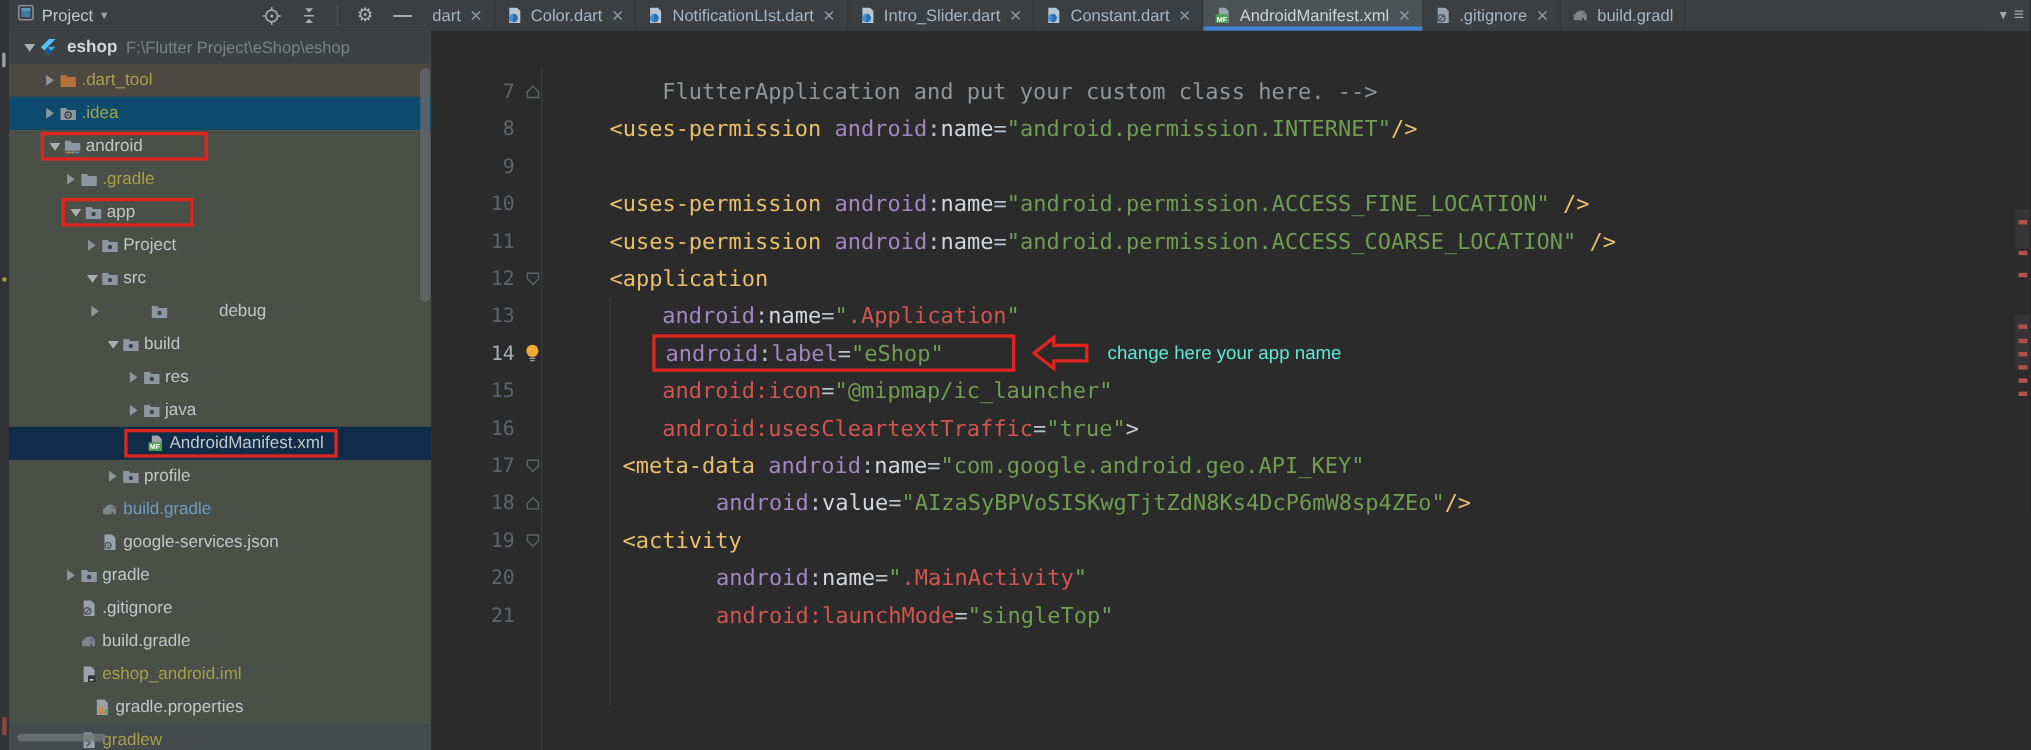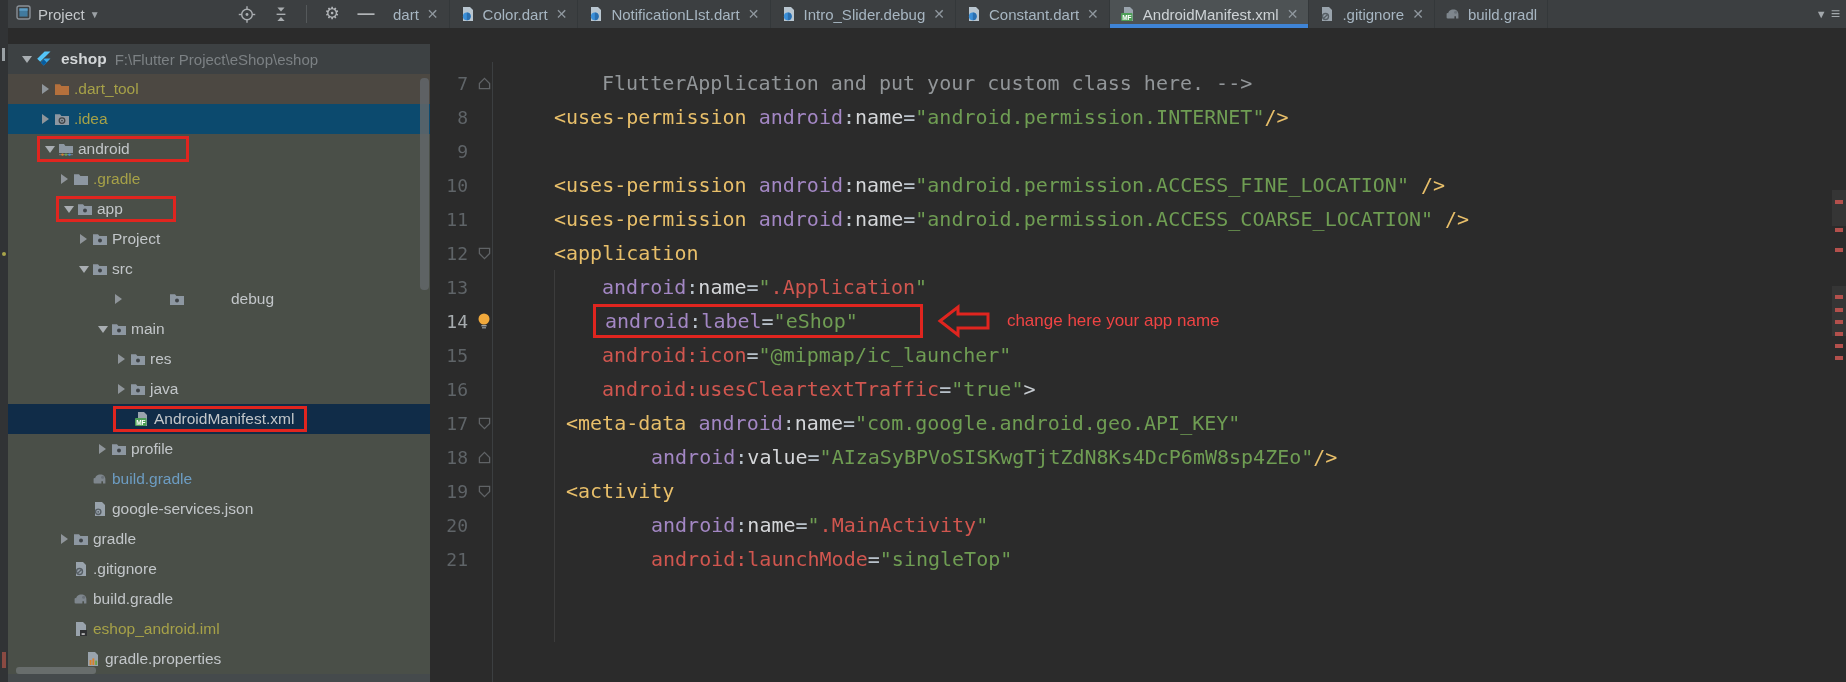"Intro_Slider.debug" span { text: Slider.debug -> Slider.dart }
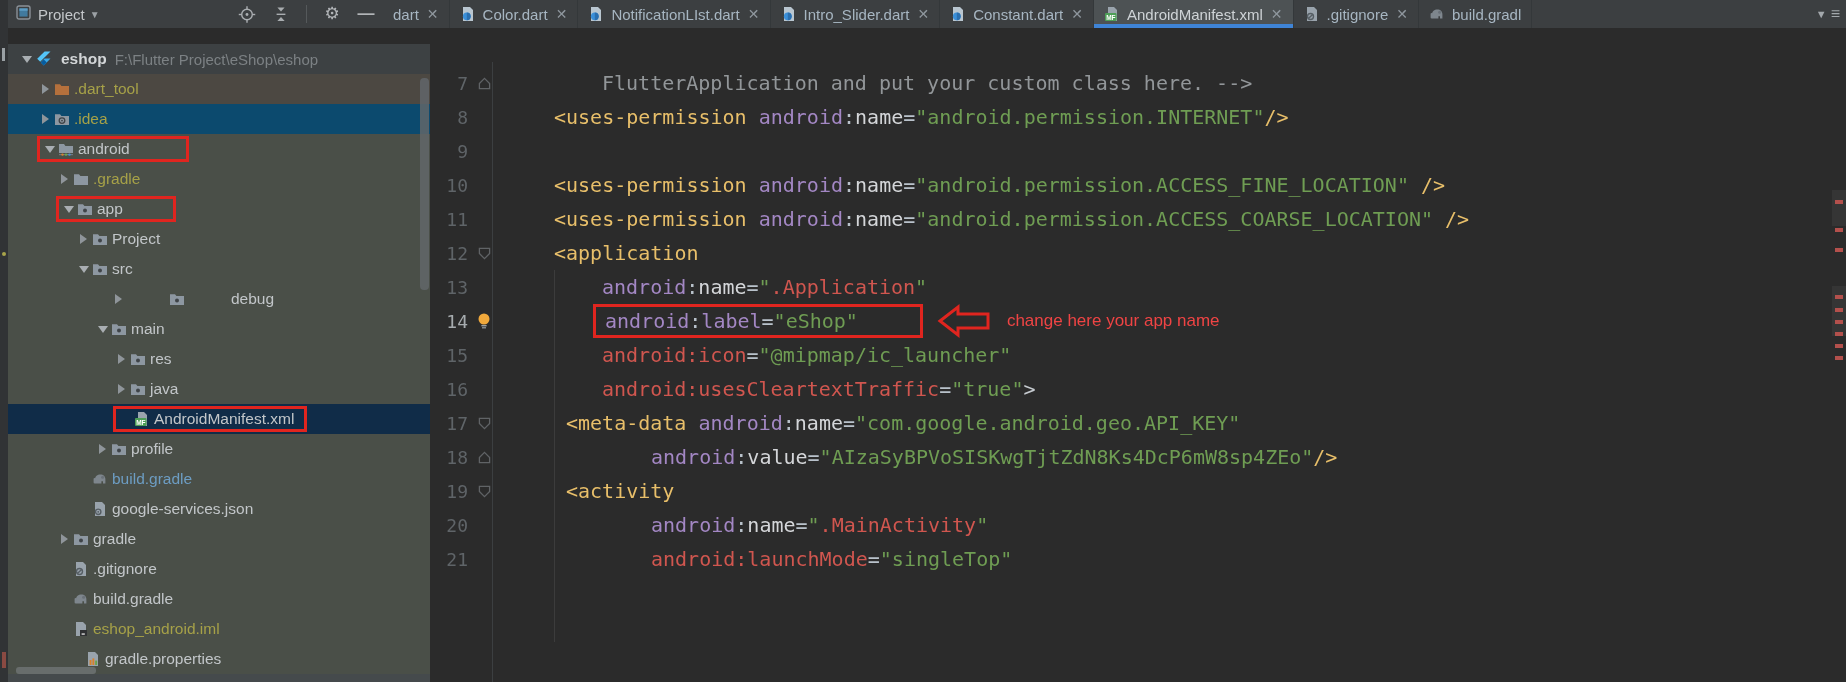"eshop" .panel { top: 44px -> 28px; width: 422px -> 384px }
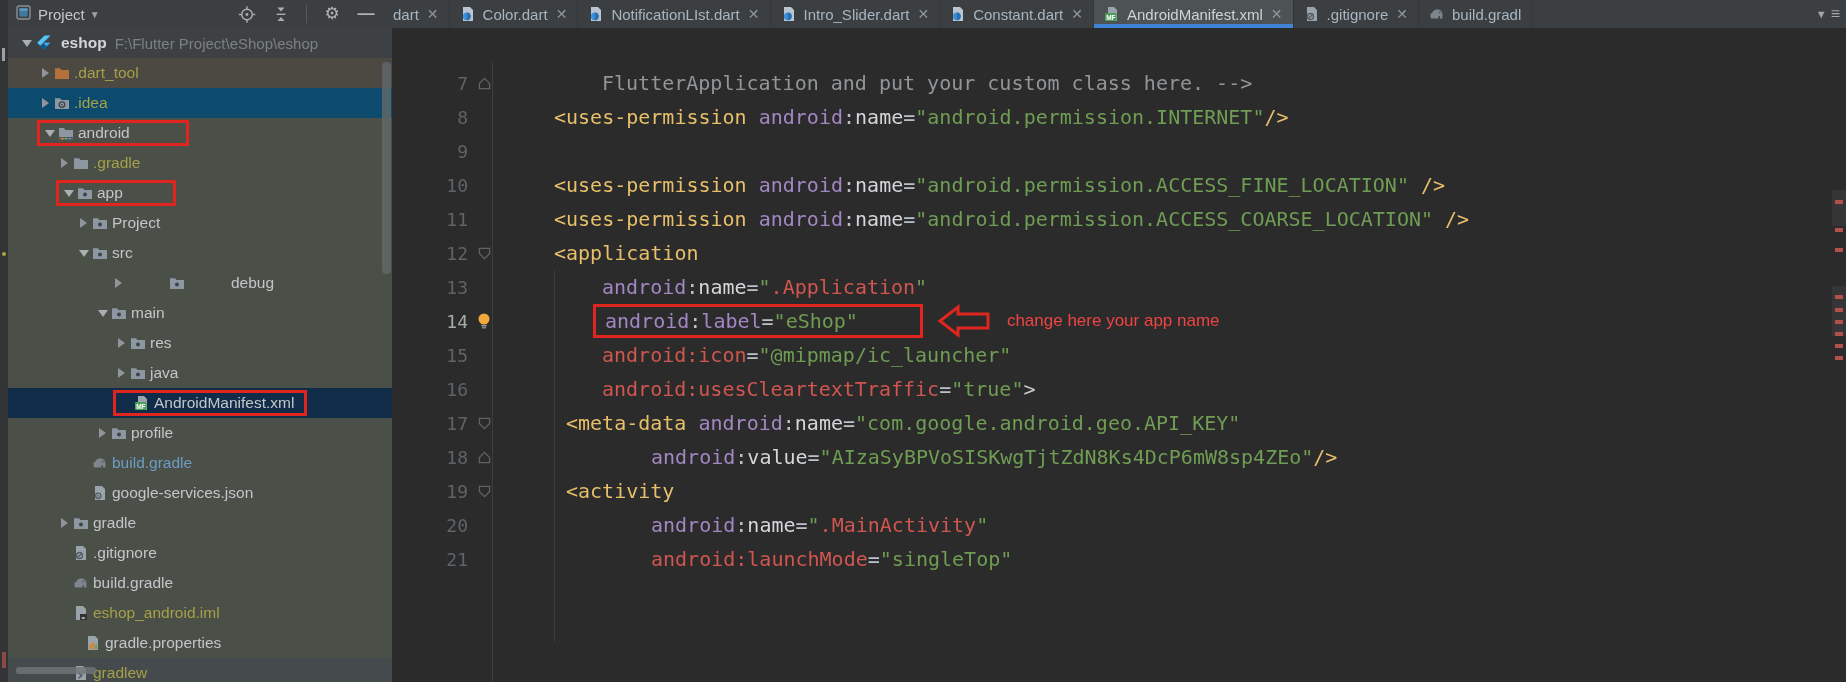"debug" div.trow { padding-left: 102px -> 70px }
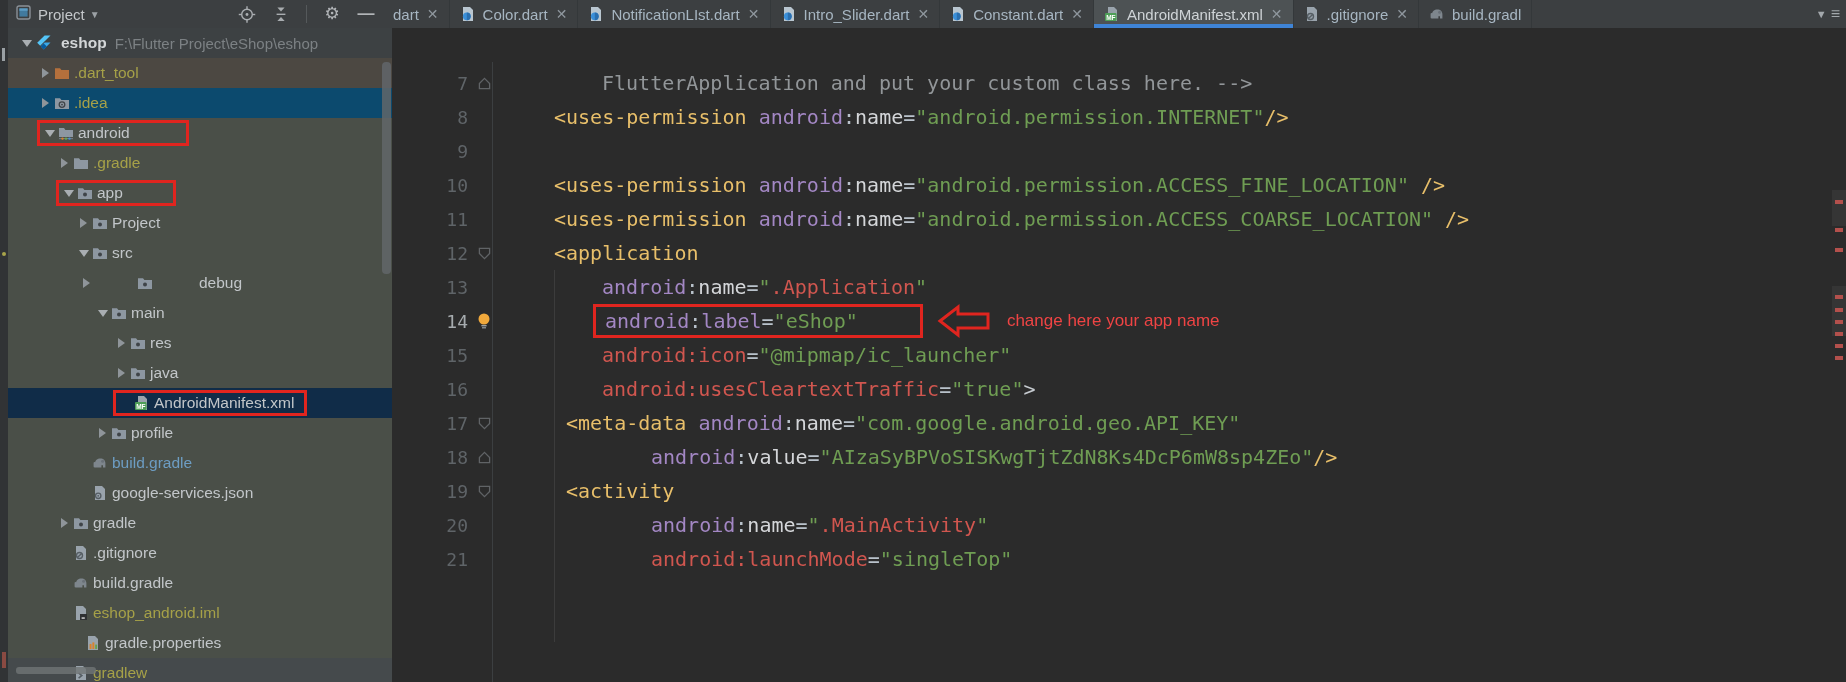"main" span.tlabel { text: main -> build }
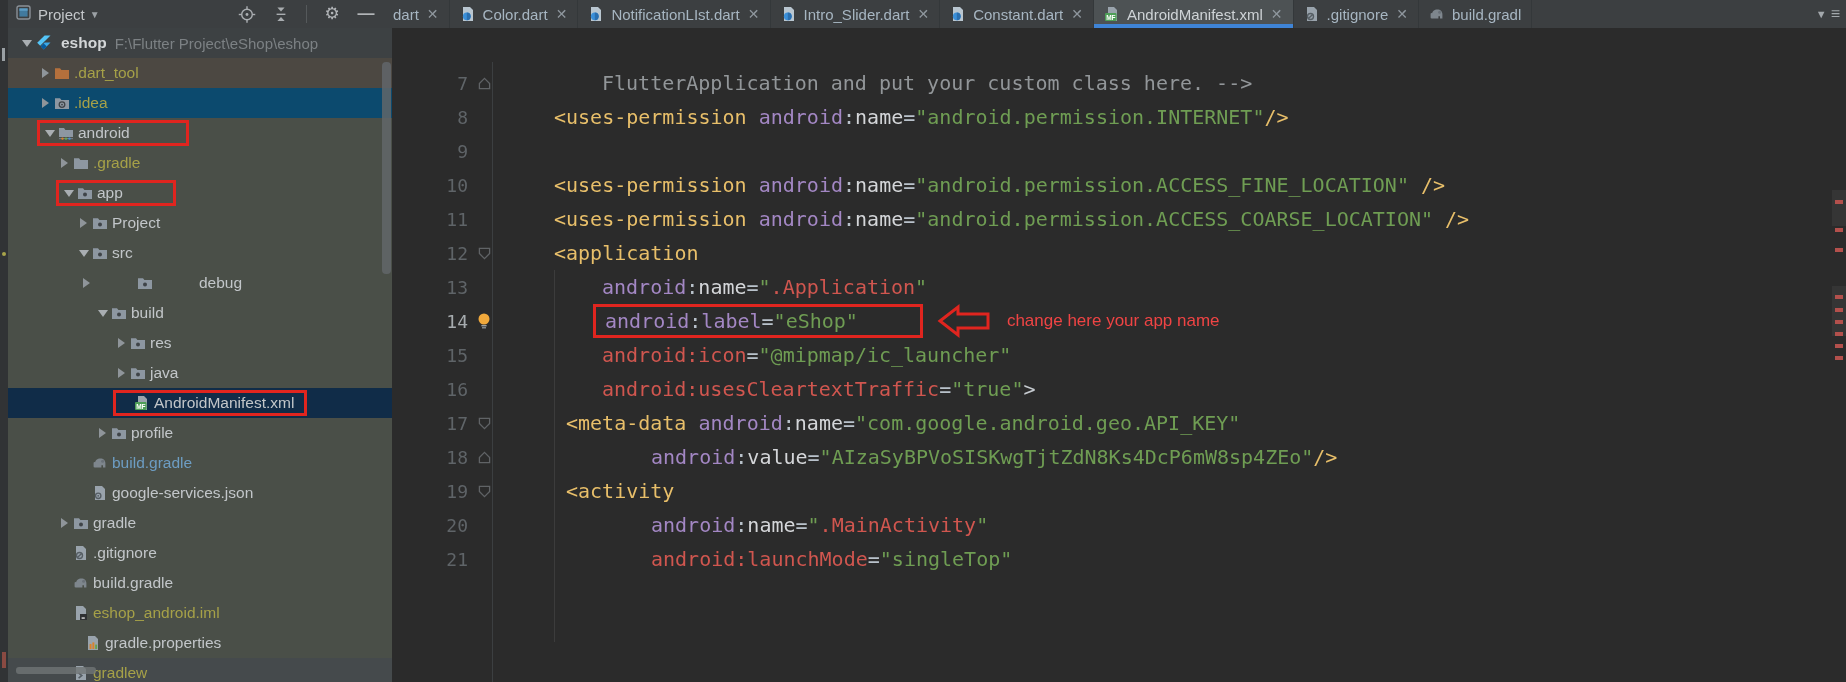"change here your app name" .note-text { color: #ef4444 -> #5eead4 }
